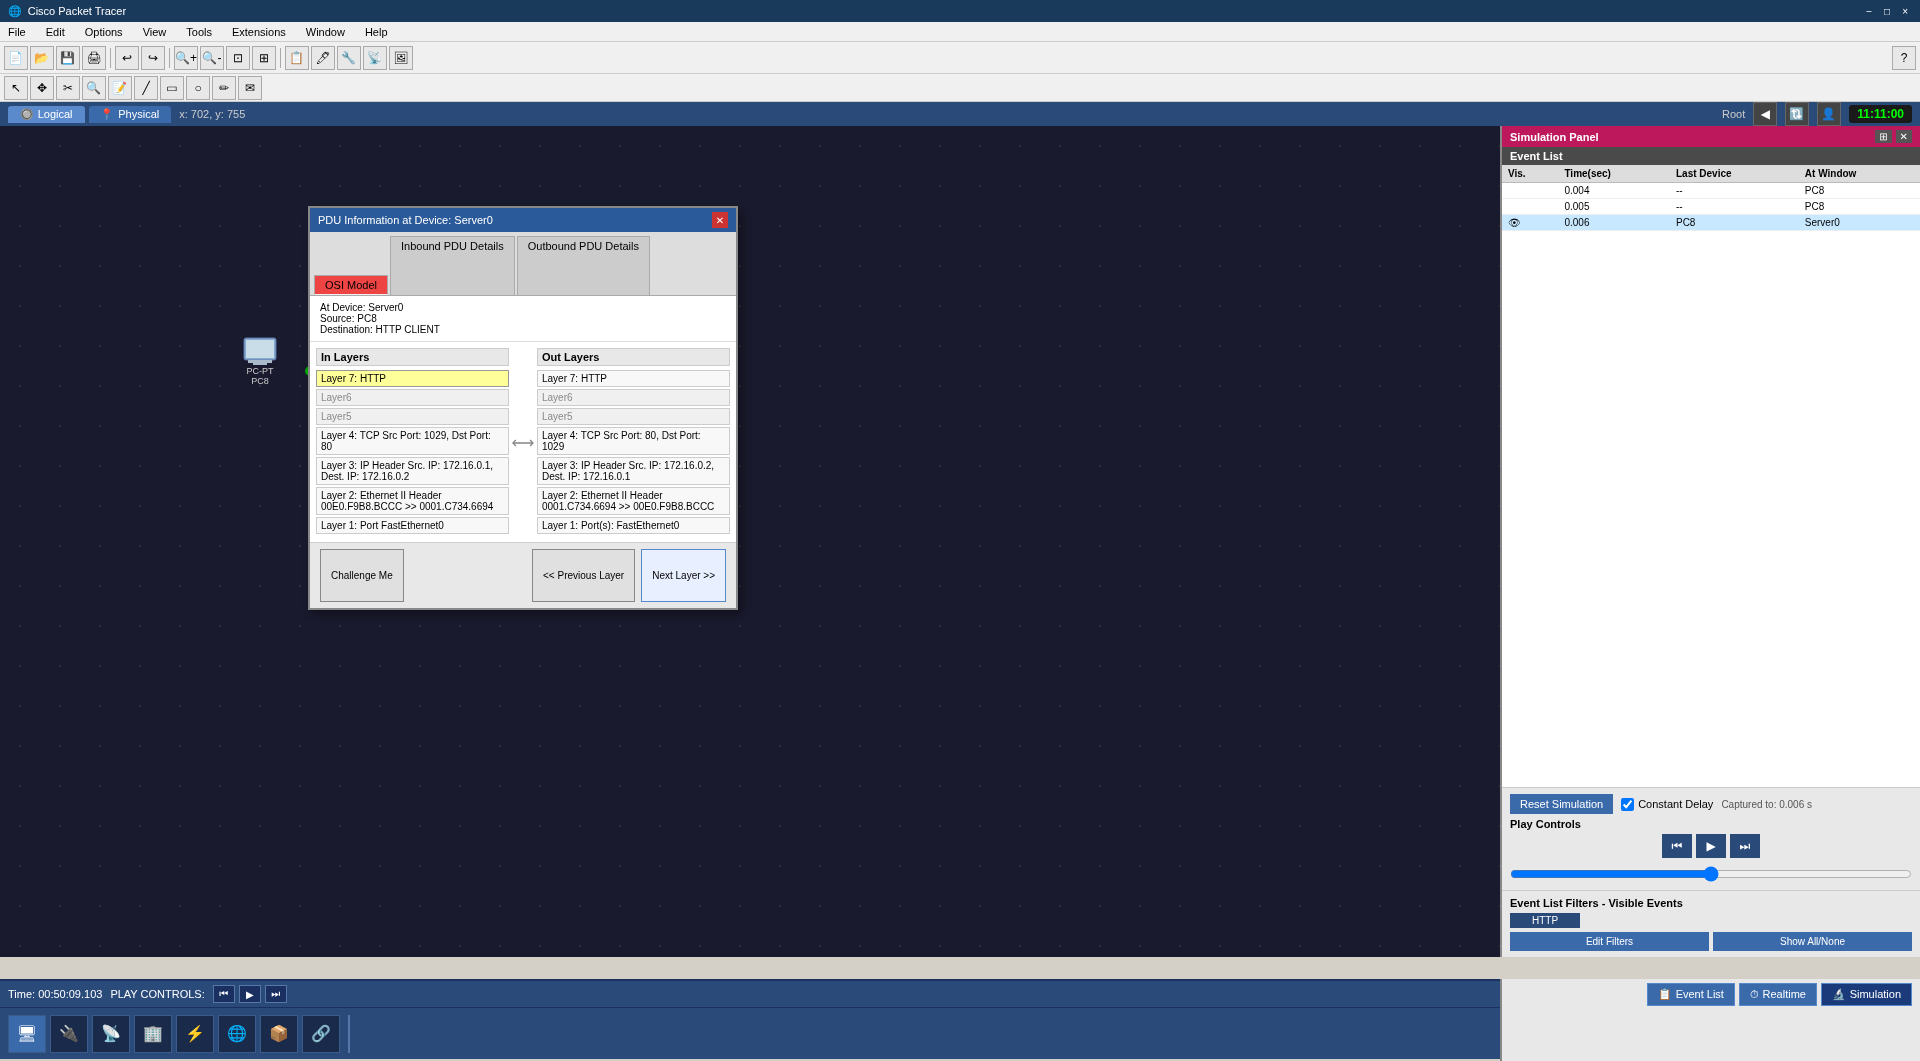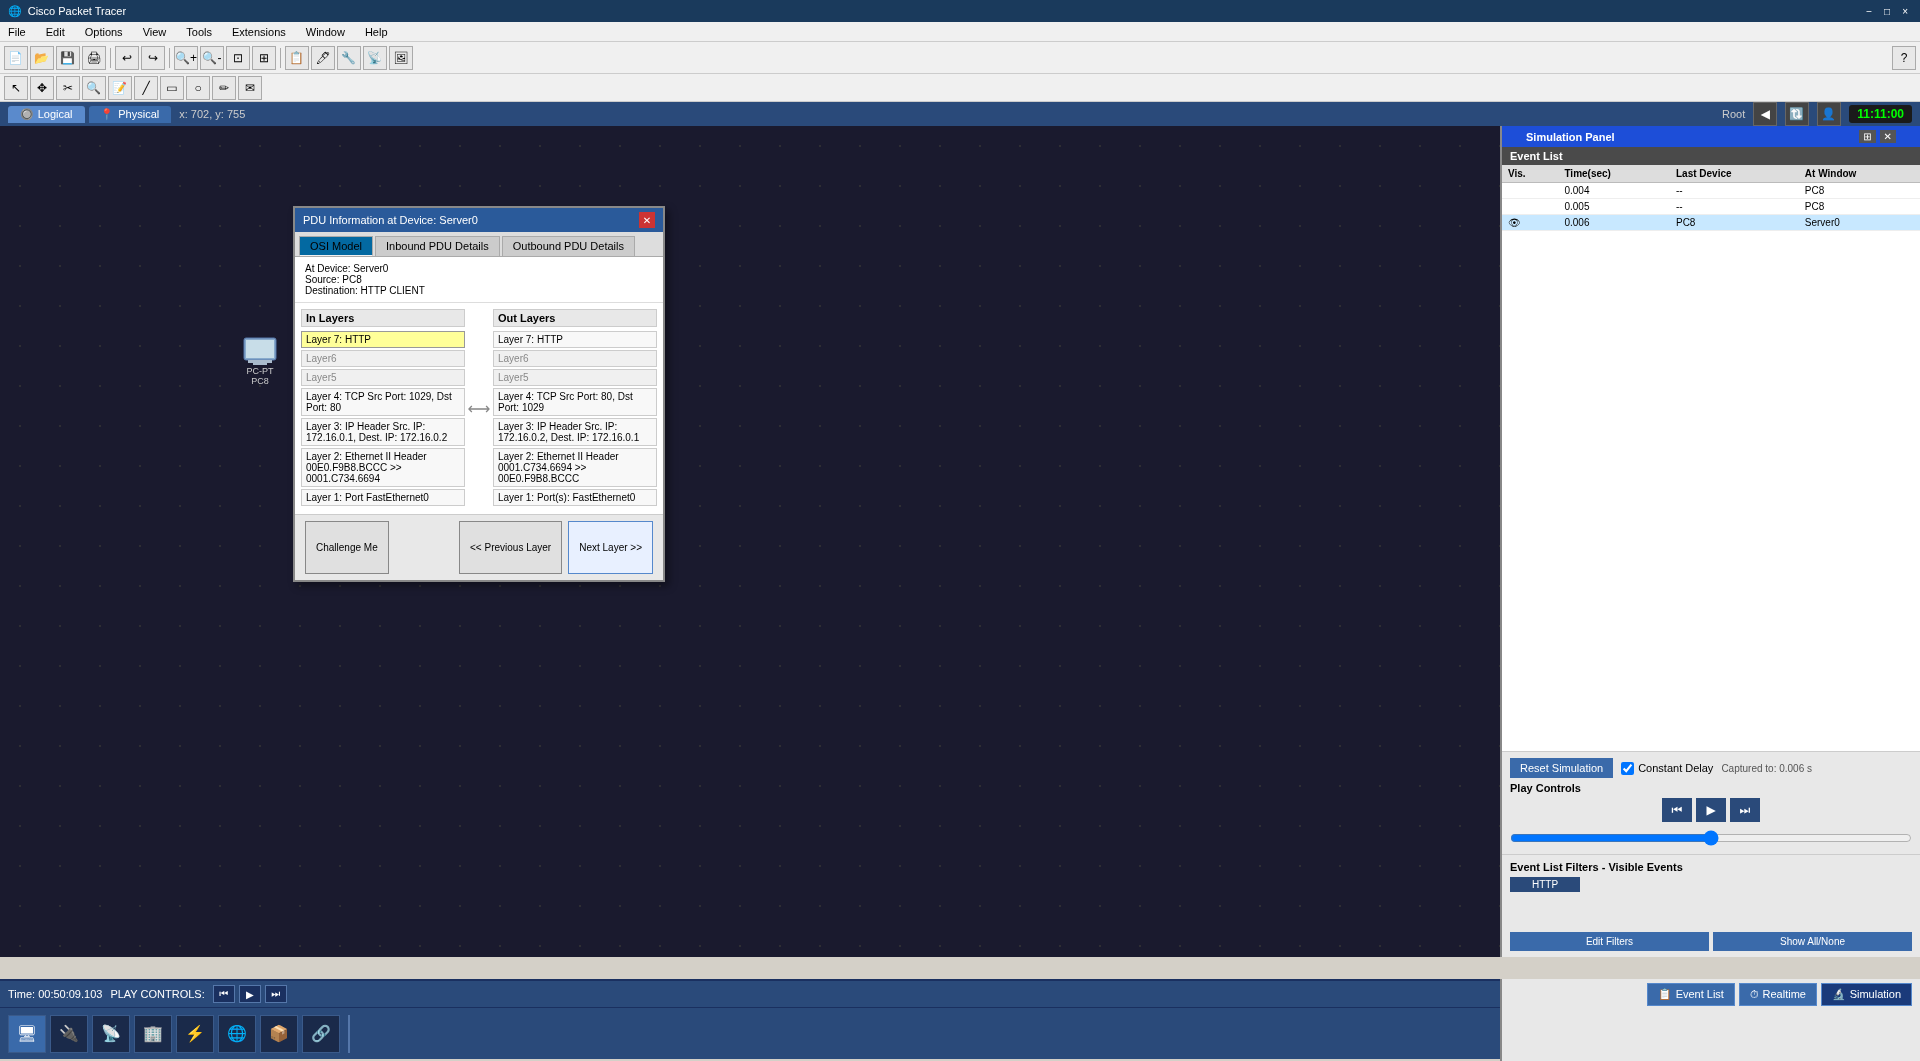"Simulation Panel" .sim-panel-title { background: #1d4ed8 -> #be185d; padding: 4px 24px -> 4px 8px }
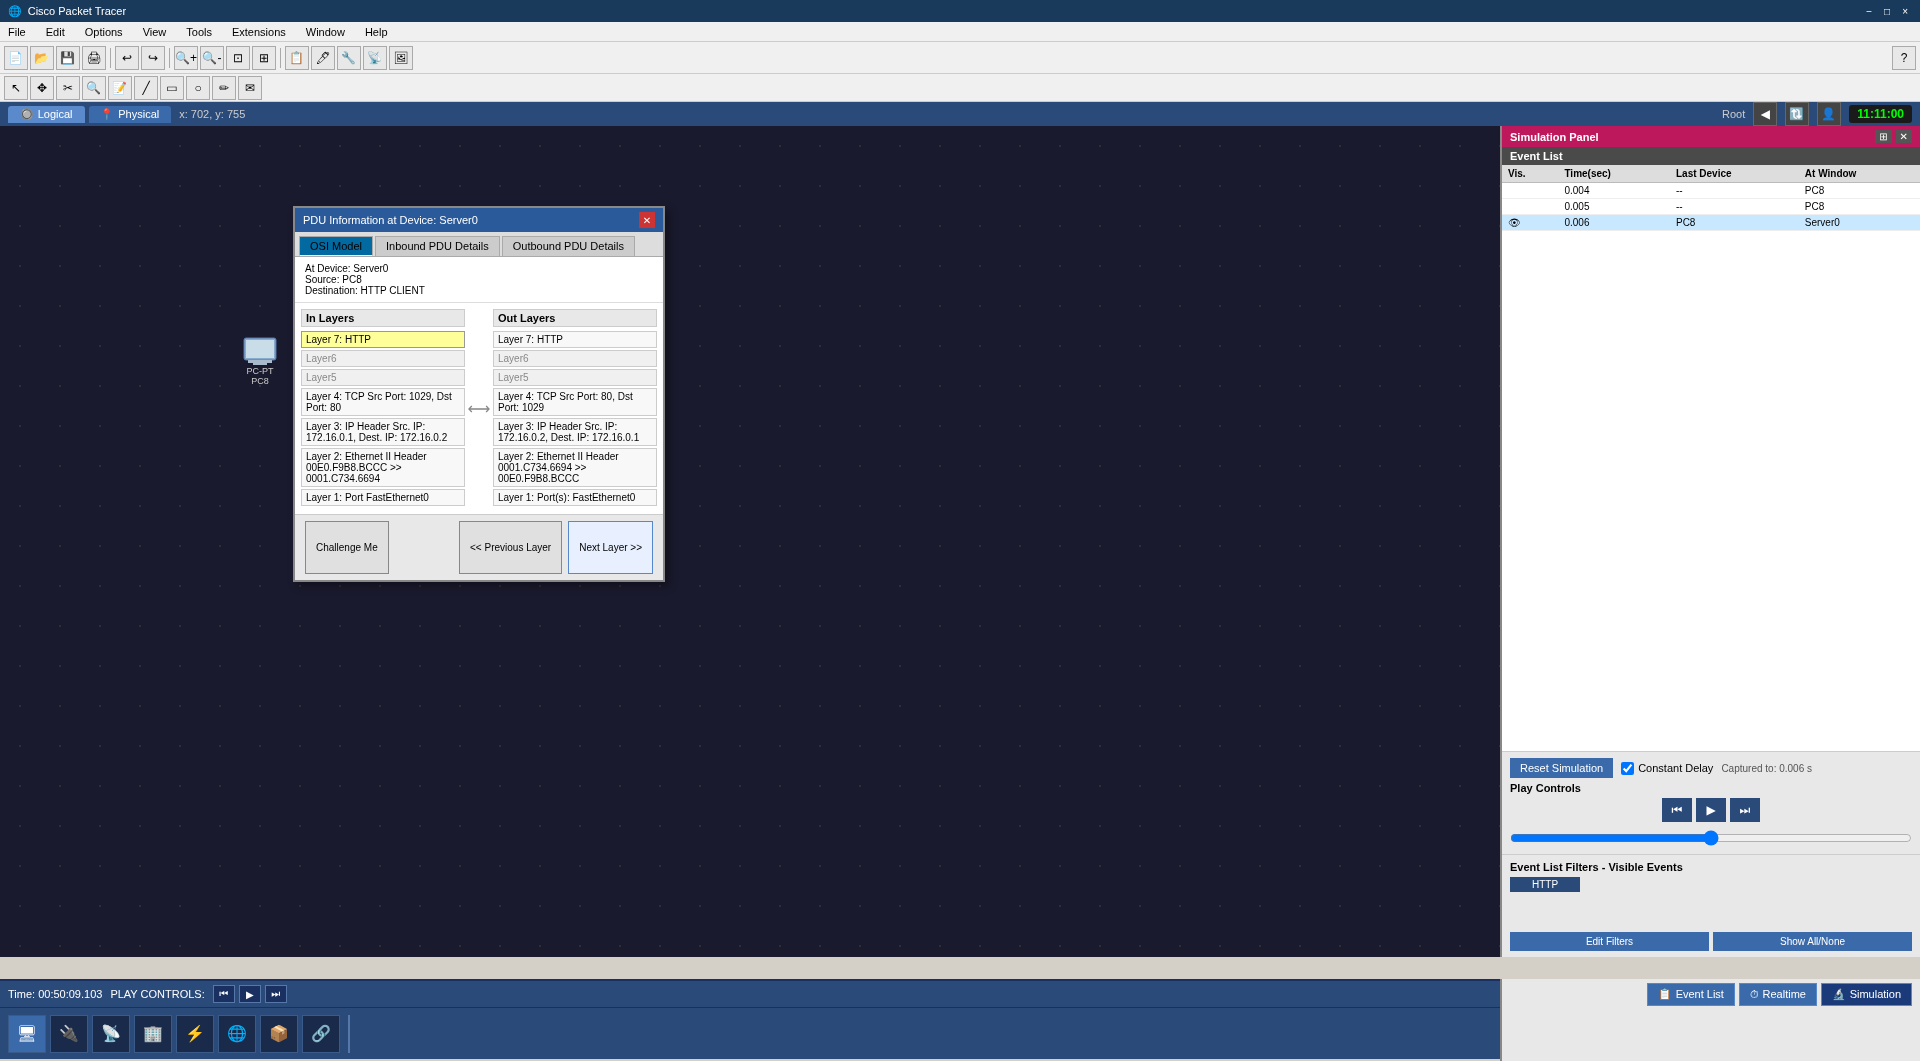"PDU Information at Device: Server0" .pdu-dialog { left: 293px -> 308px; width: 372px -> 430px }
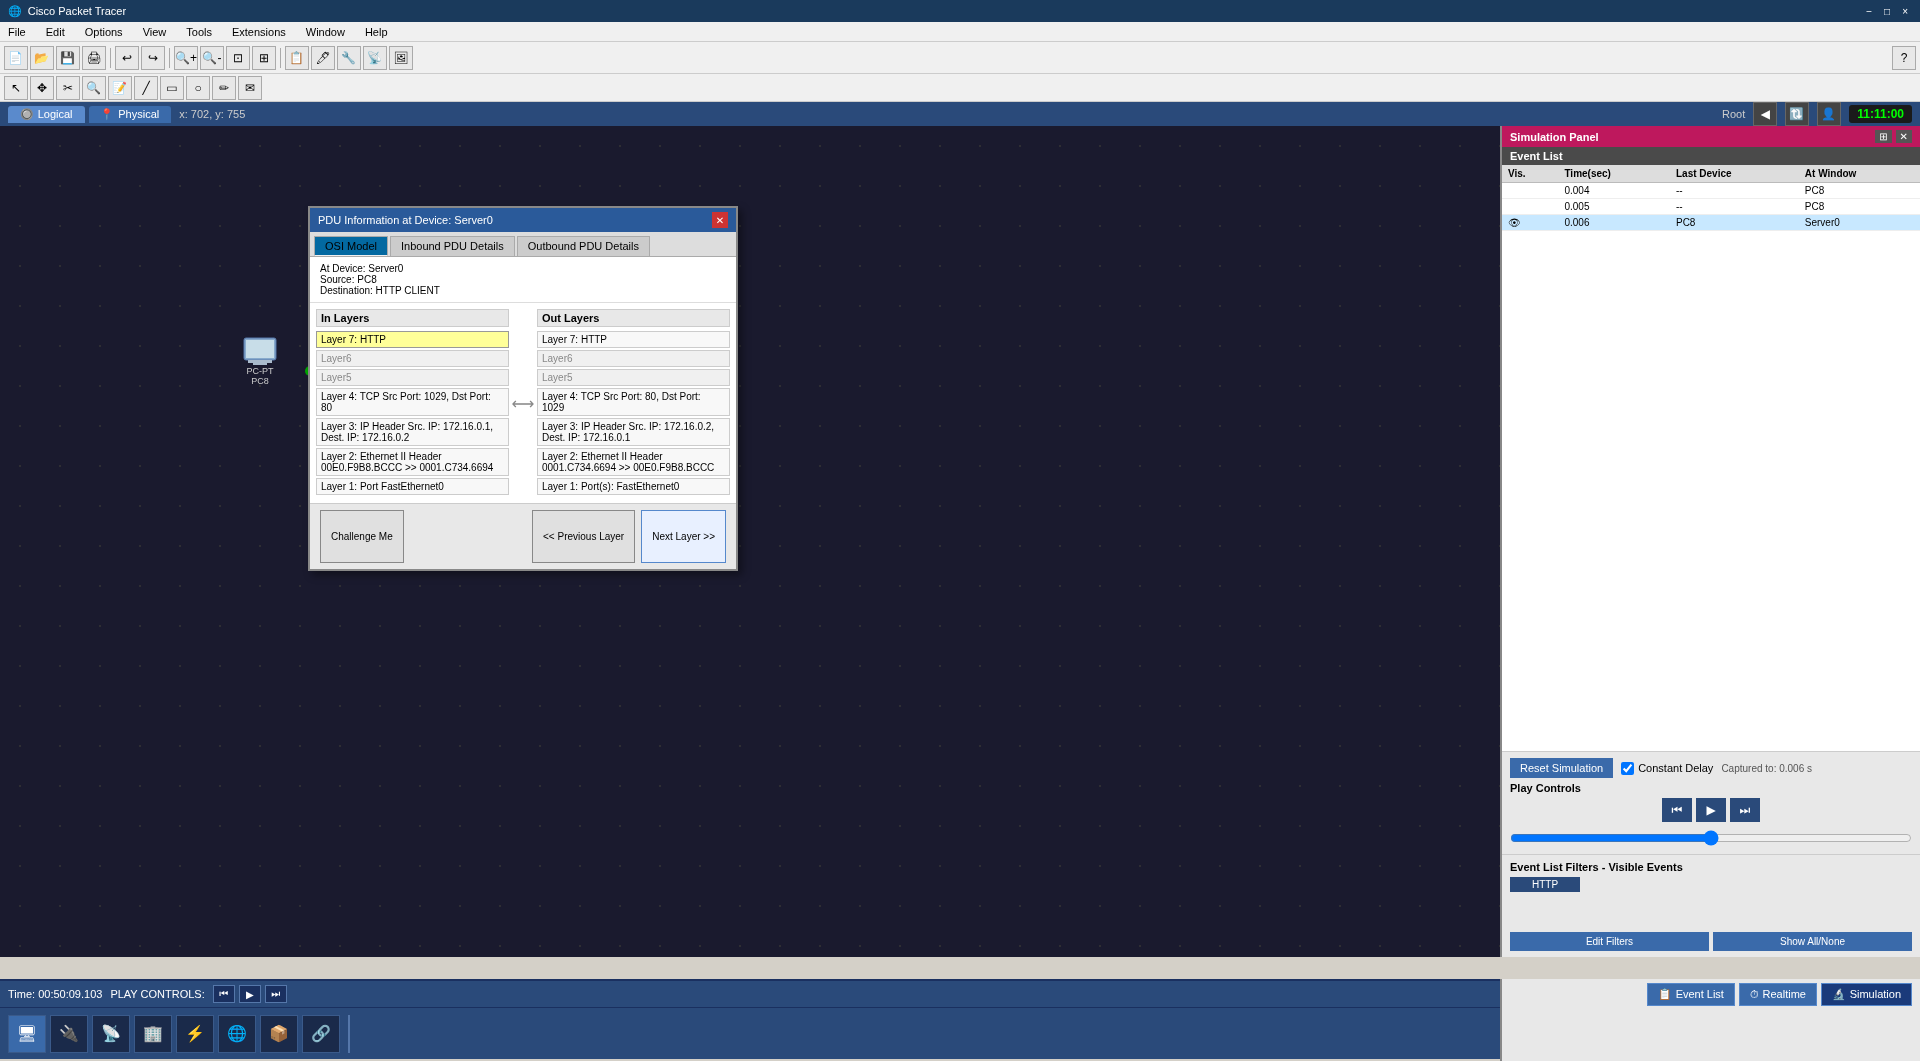"OSI Model" .pdu-tab.active { background: #0369a1 -> #ef4444; margin-top: none -> 39px }
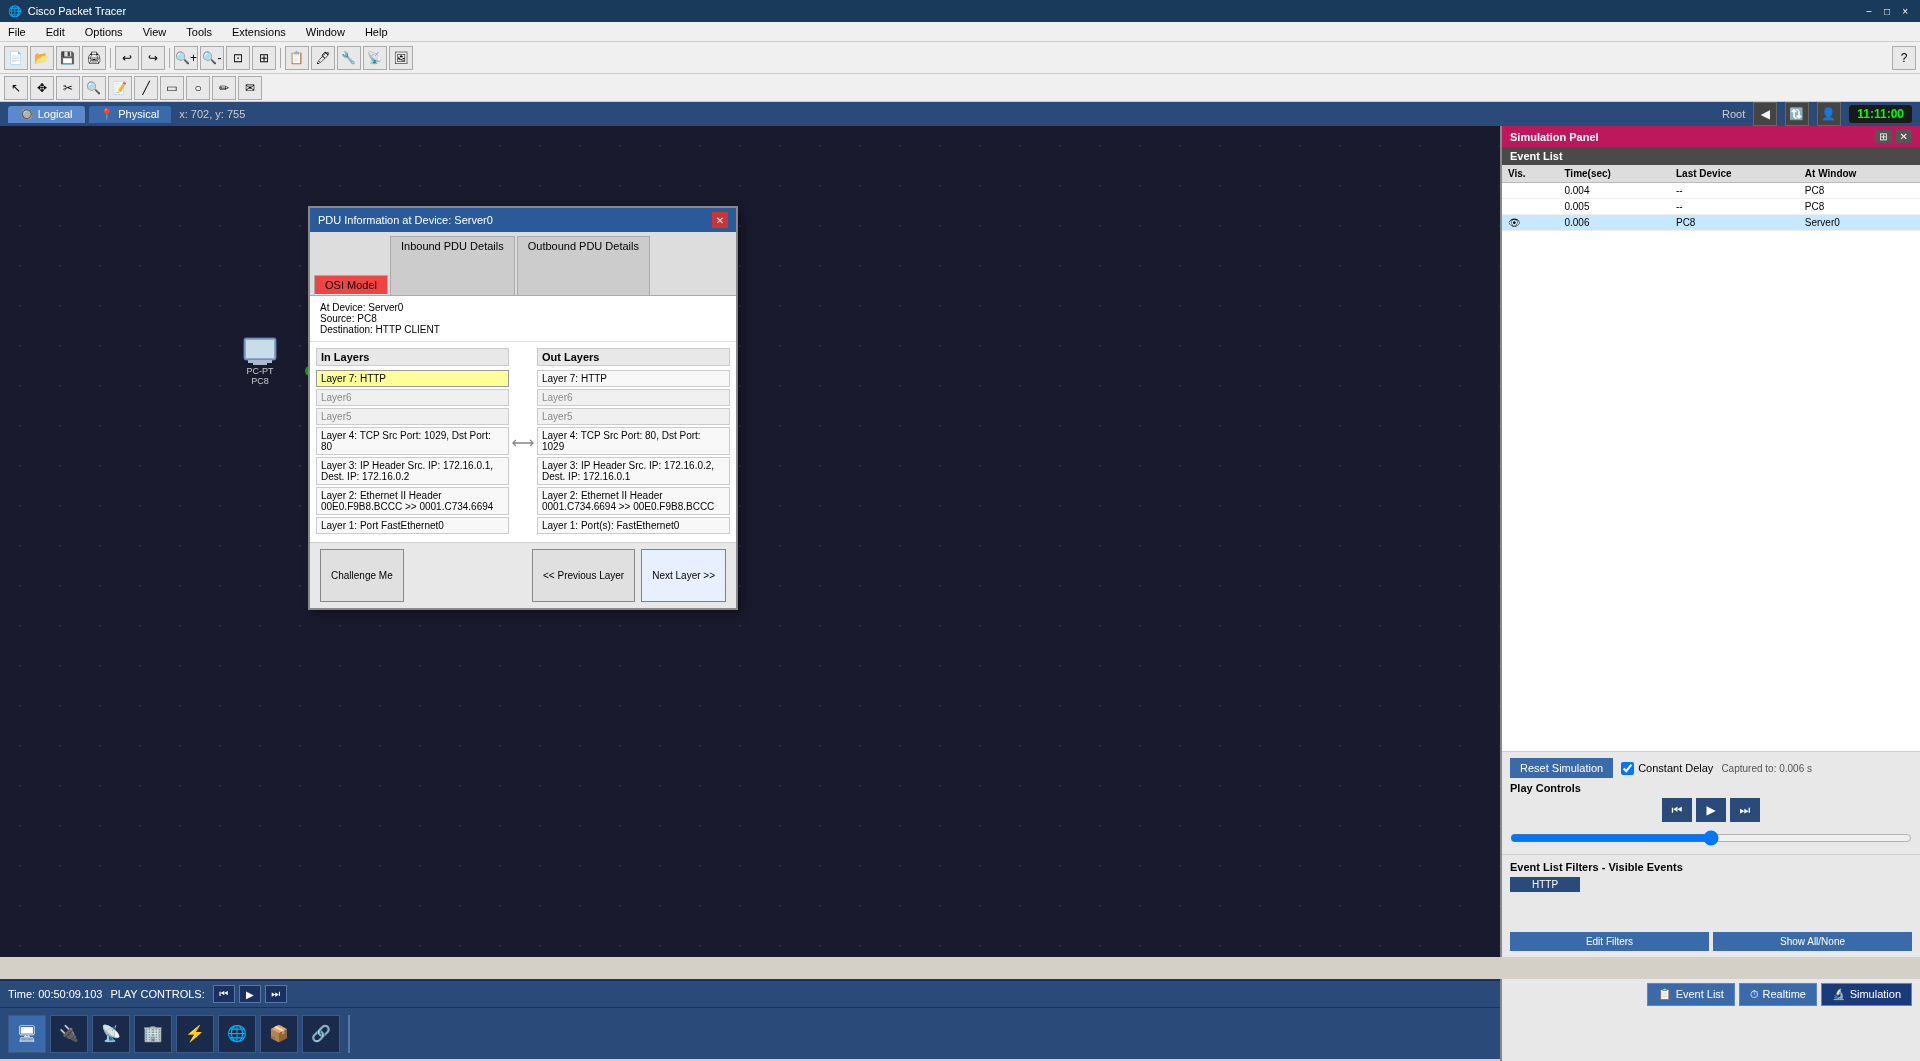"Edit Filters" .filter-btns { margin-top: 36px -> none }
